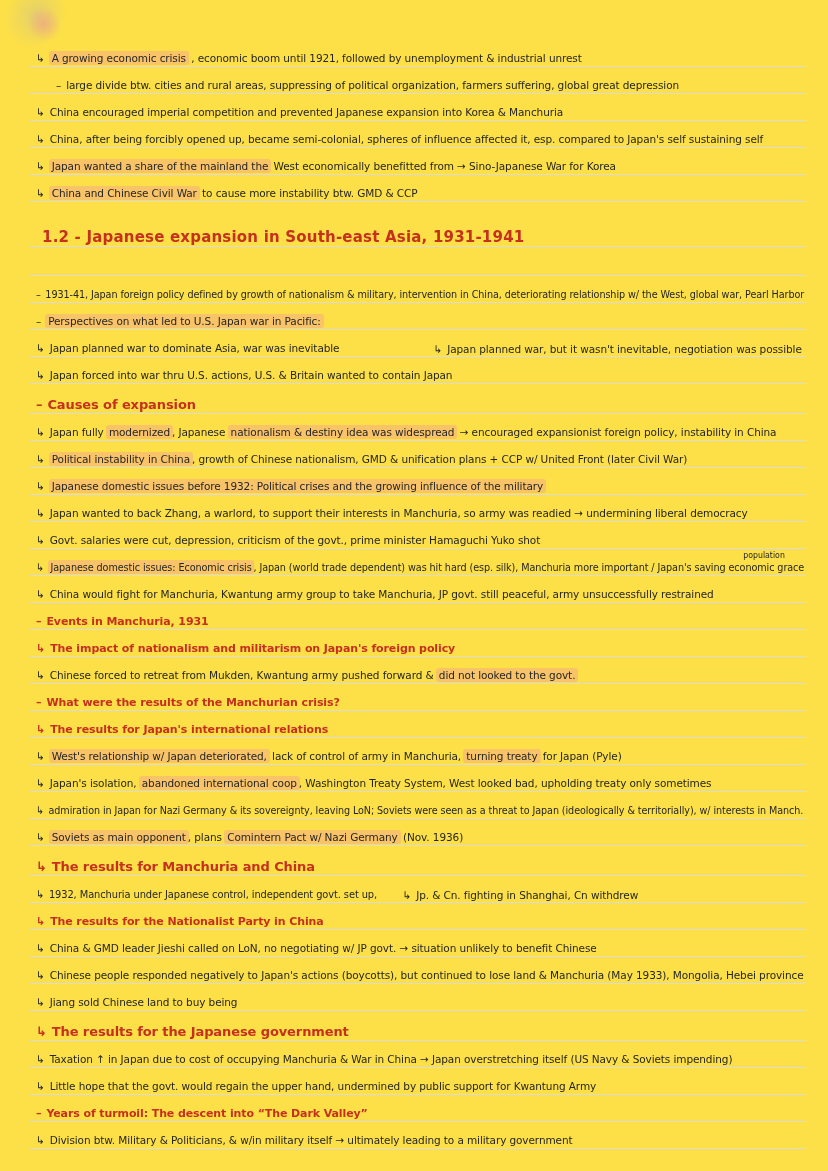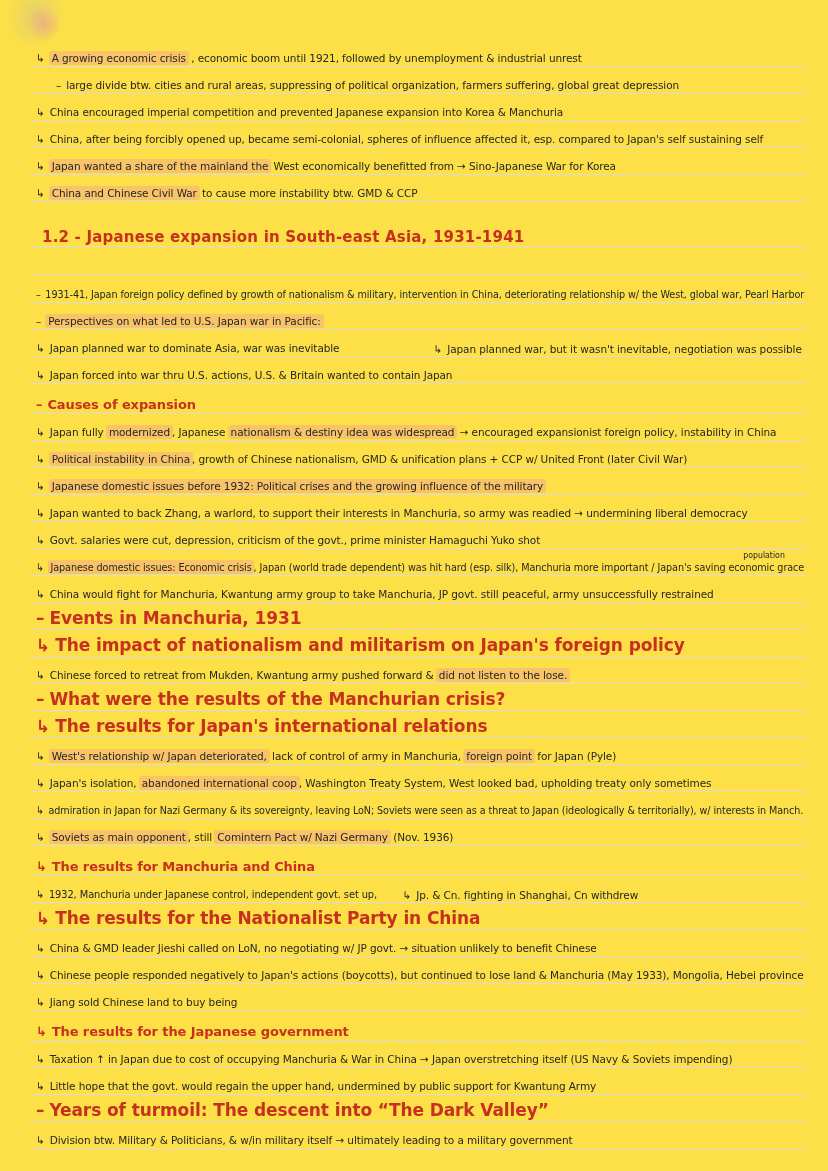"– Events in Manchuria, 1931" .h3 .fit { font-size: 17px -> 11px }
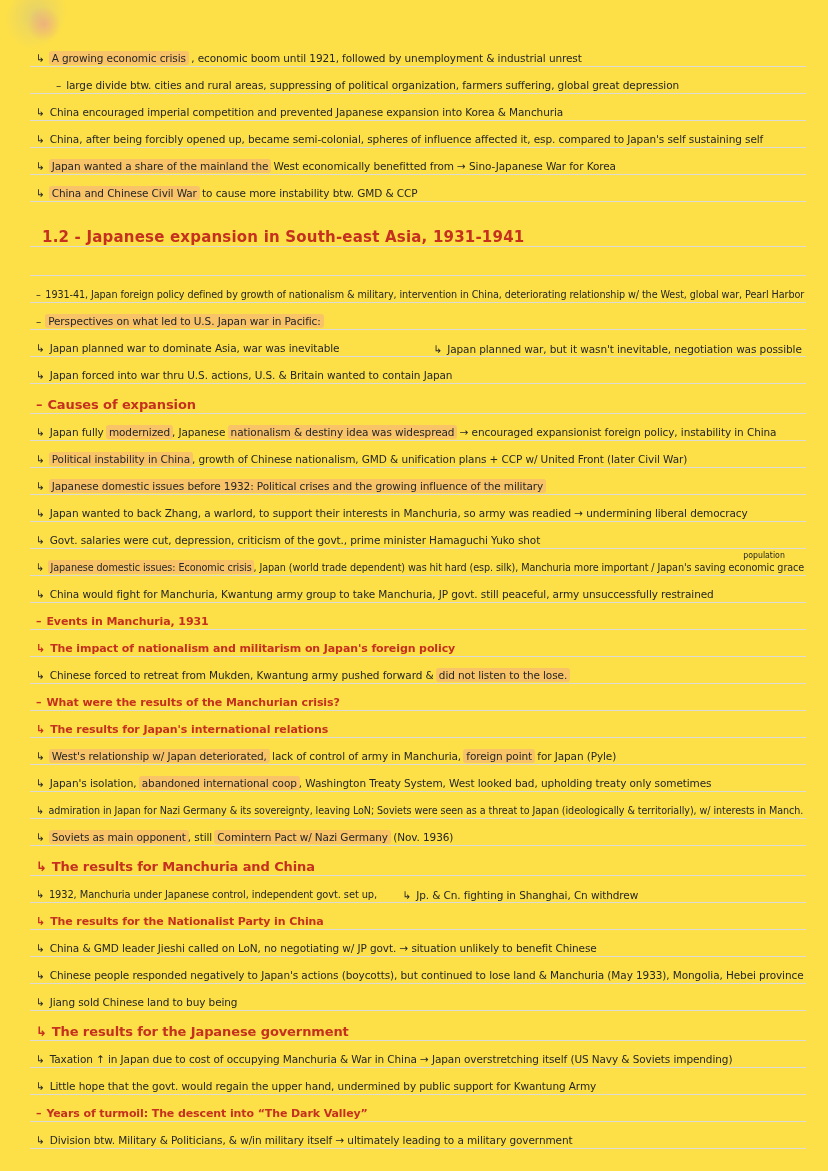"did not listen to the" span.seg { text: listen to the lose -> looked to the govt }
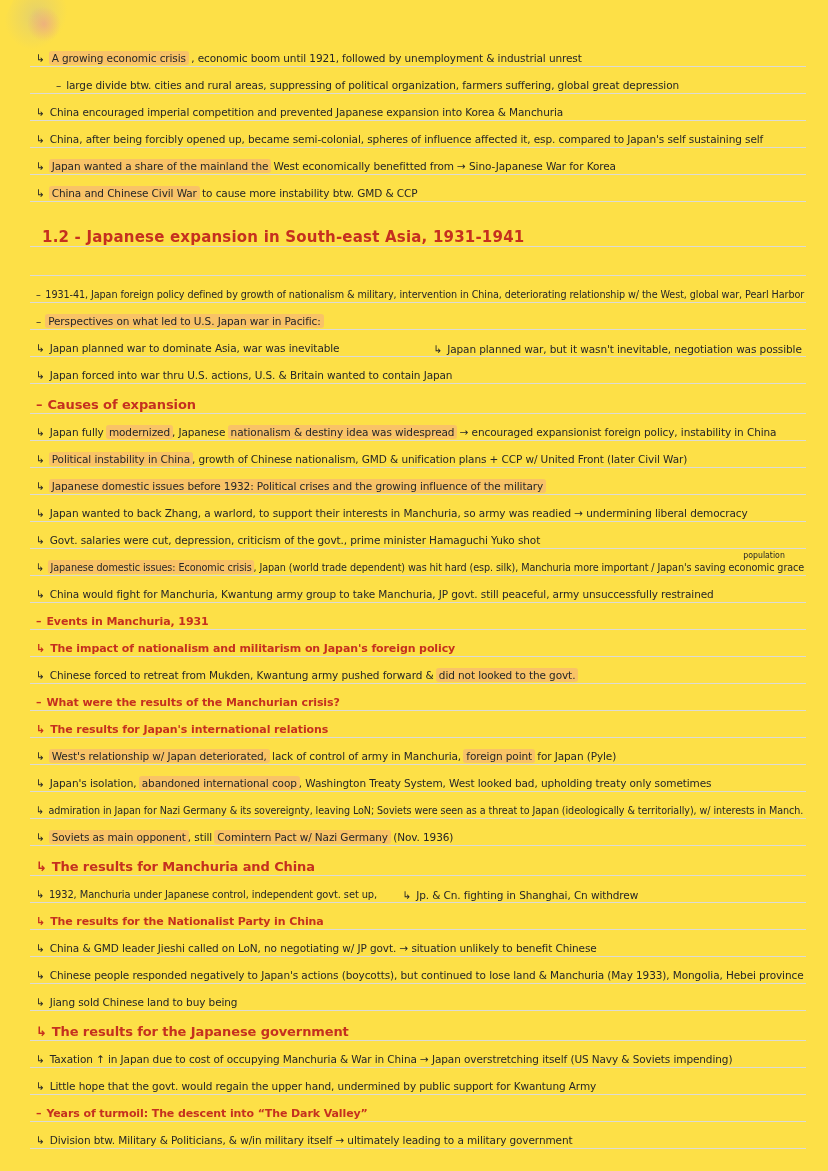"foreign point" span.seg { text: foreign point -> turning treaty }
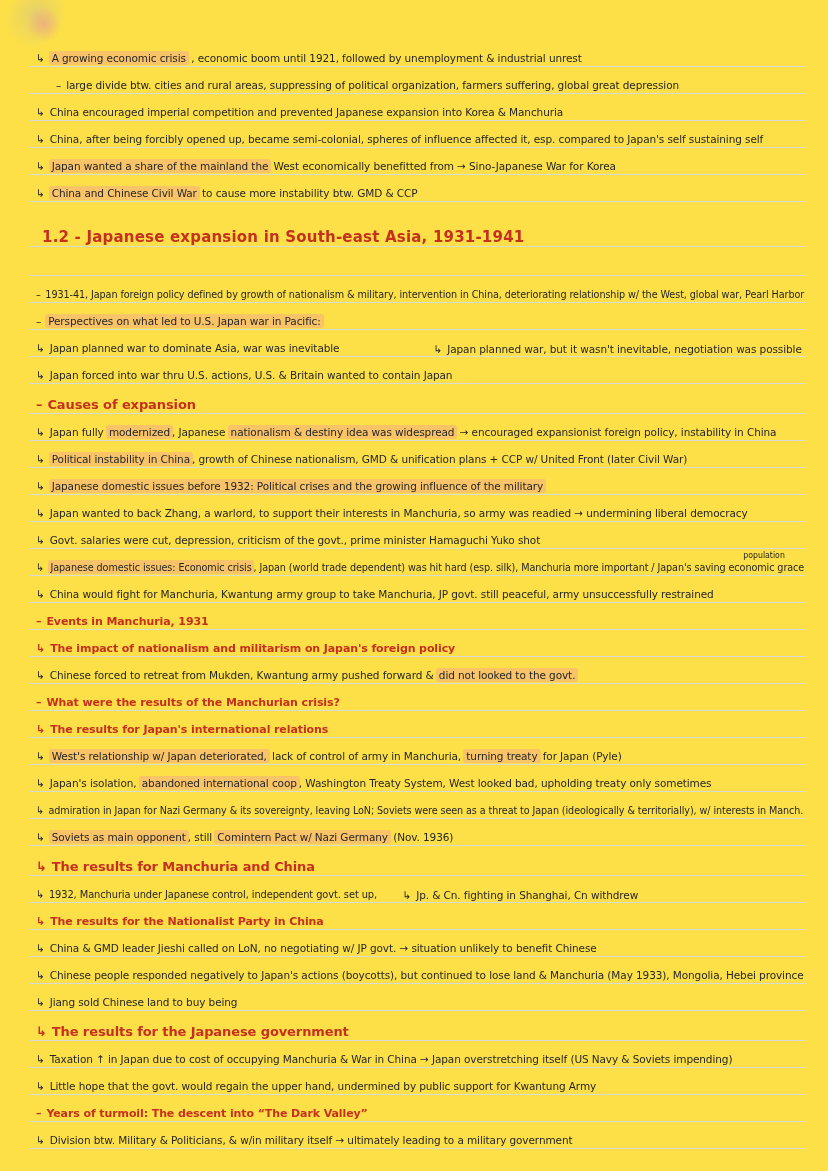", still" span.seg { text: still -> plans }
